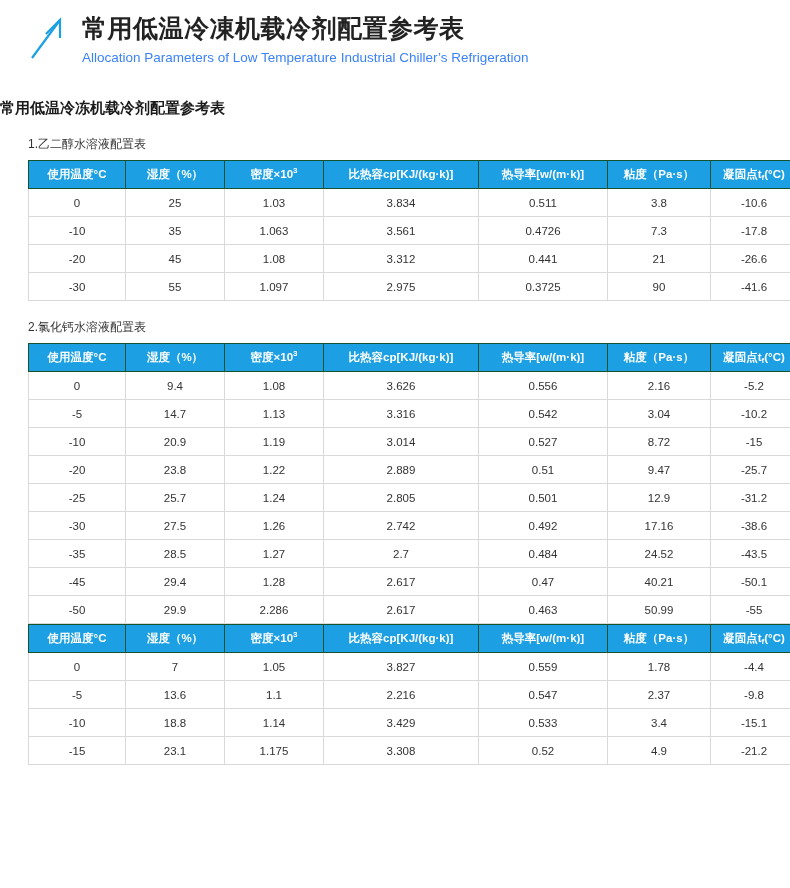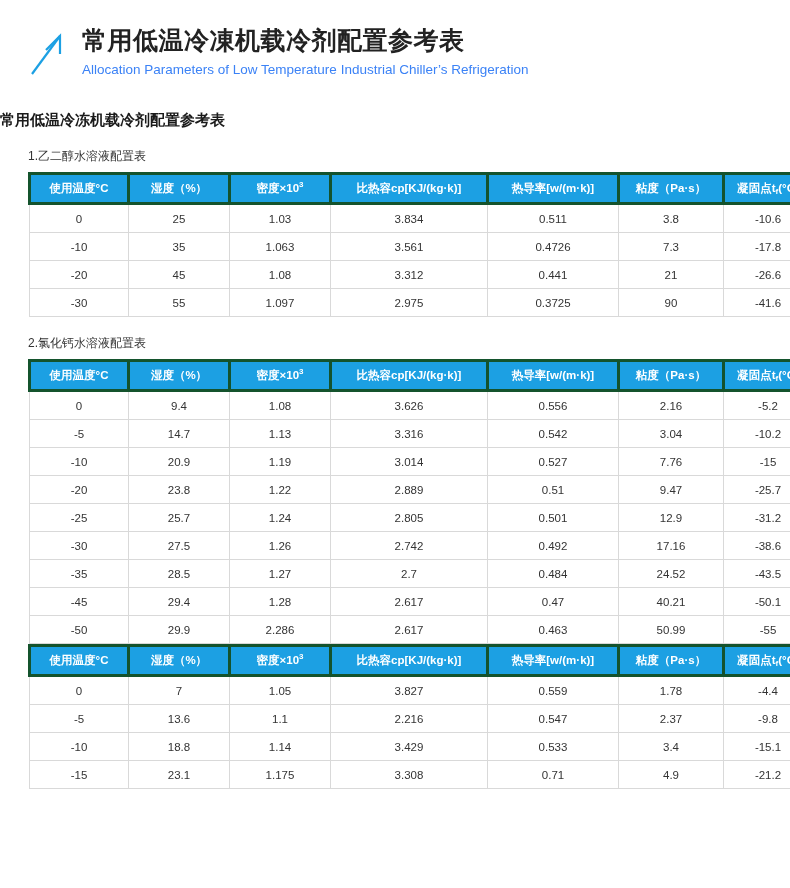"常用低温冷凍机载冷剂配置参考表" .header { align-items: center -> flex-start; margin-top: 12px -> none }
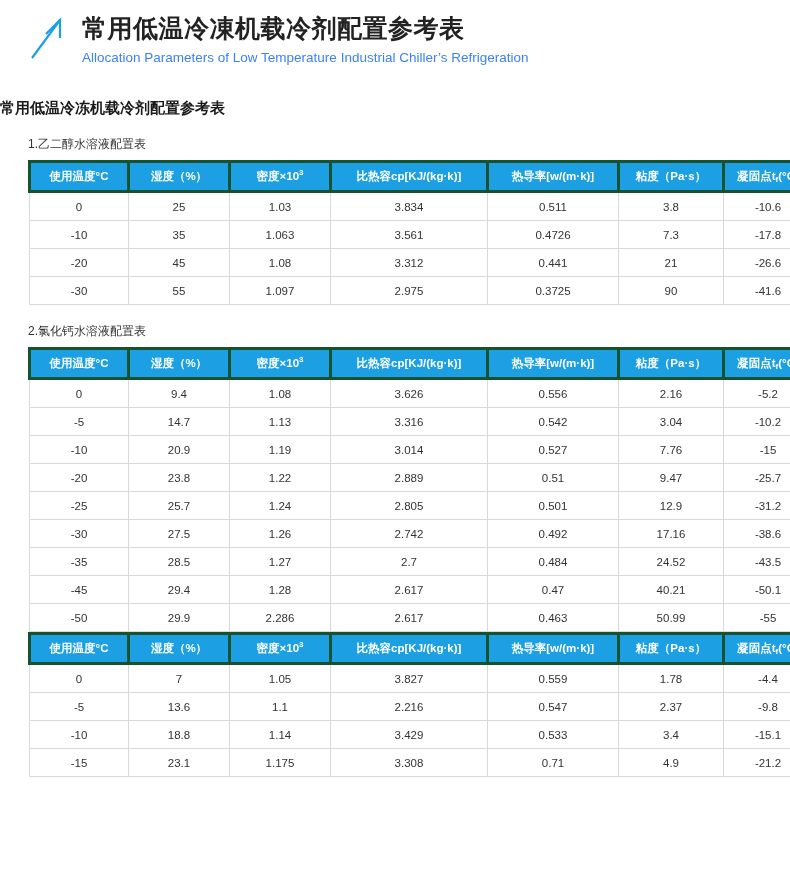"使用温度°C" table.data th { border: 3px solid #14532d -> 1px solid #14532d }
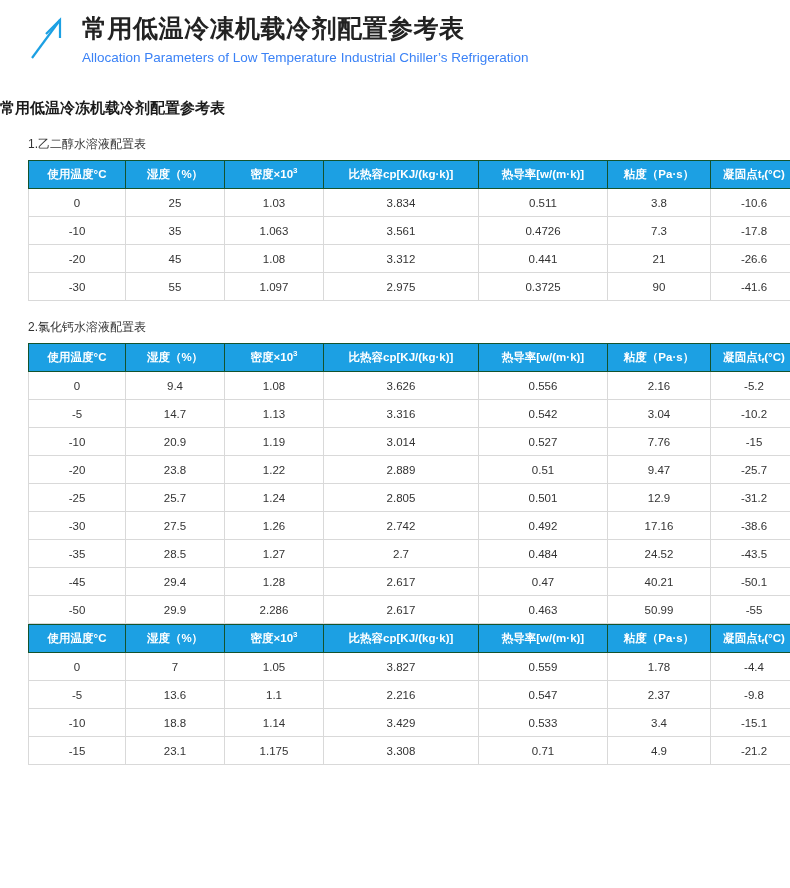"7.76" td { text: 7.76 -> 8.72 }
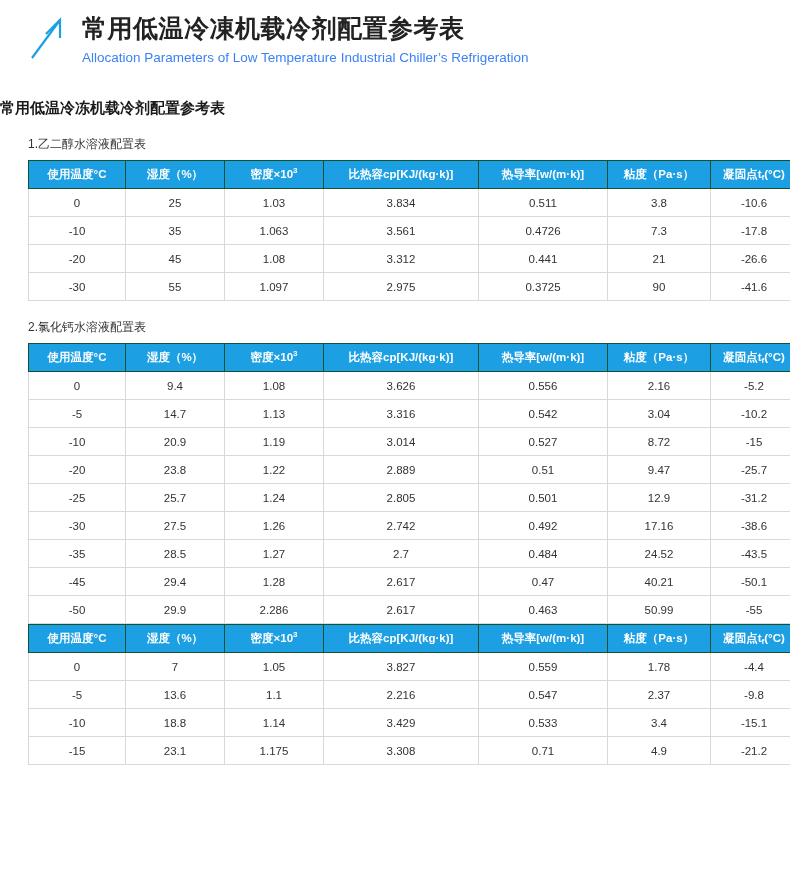"0.71" td { text: 0.71 -> 0.52 }
